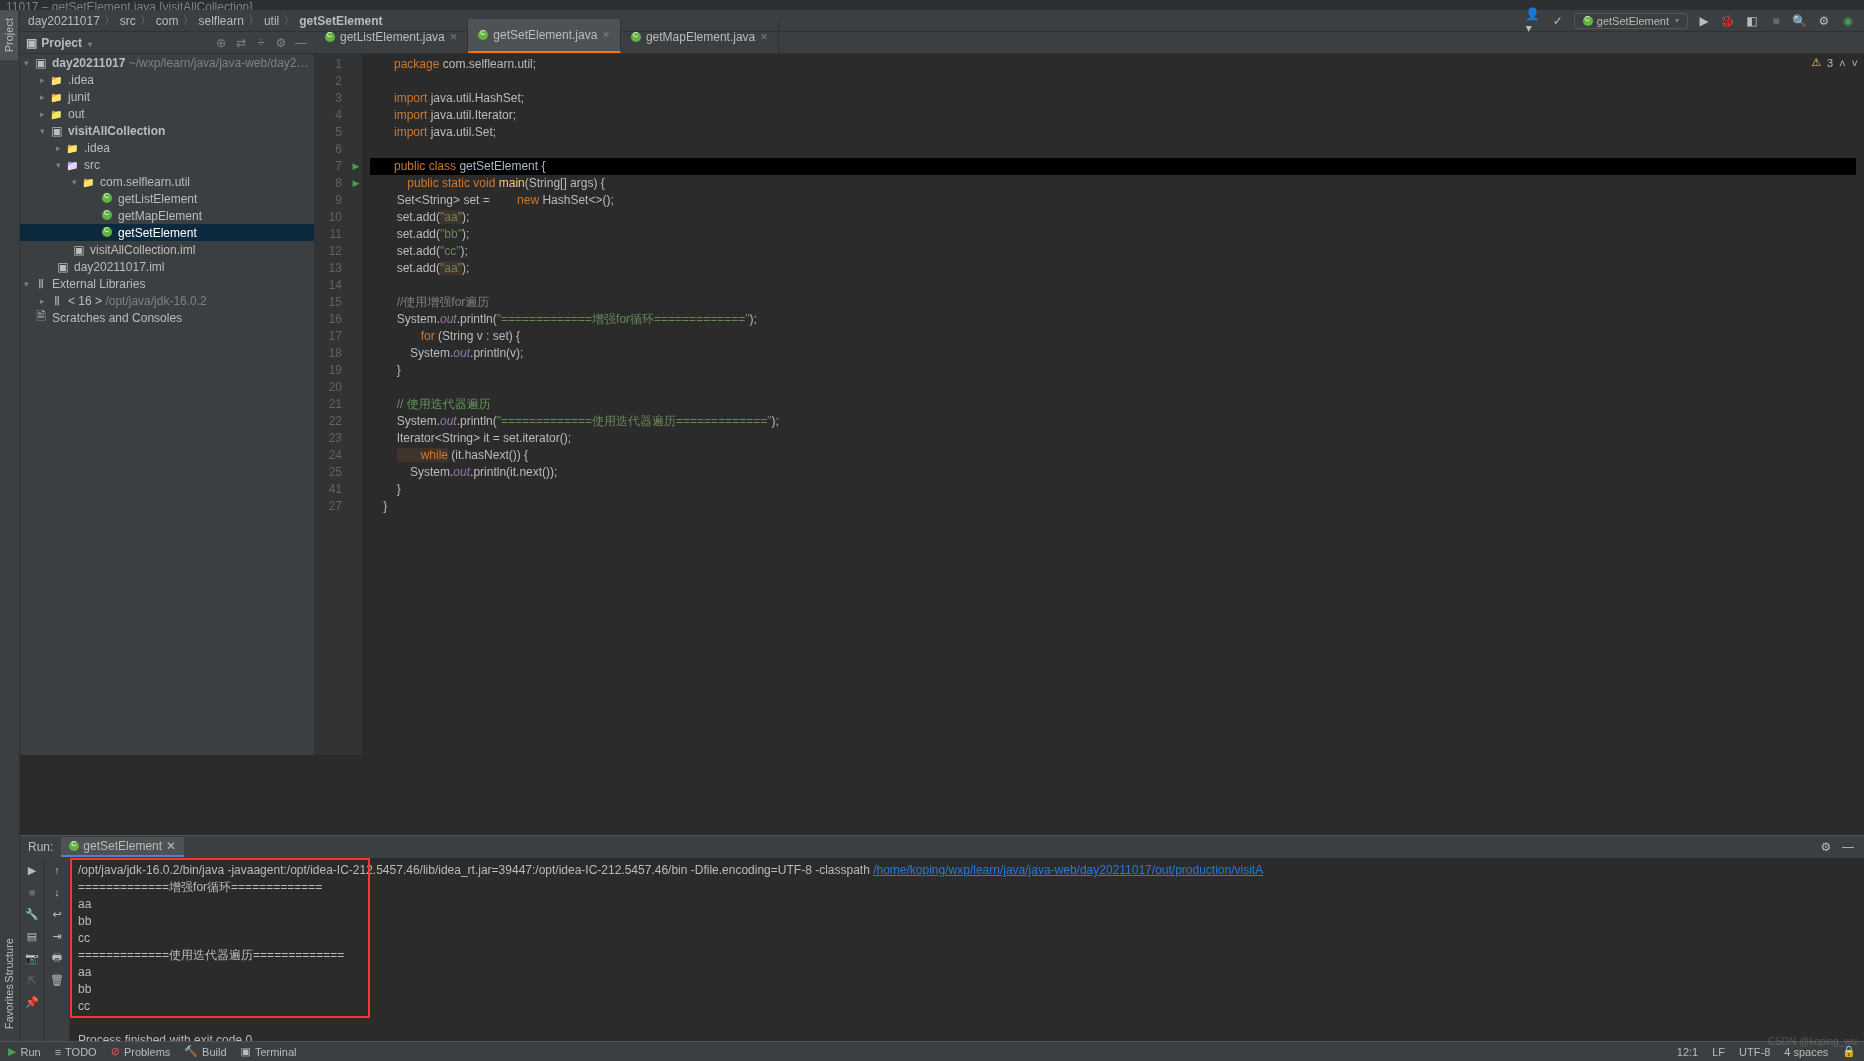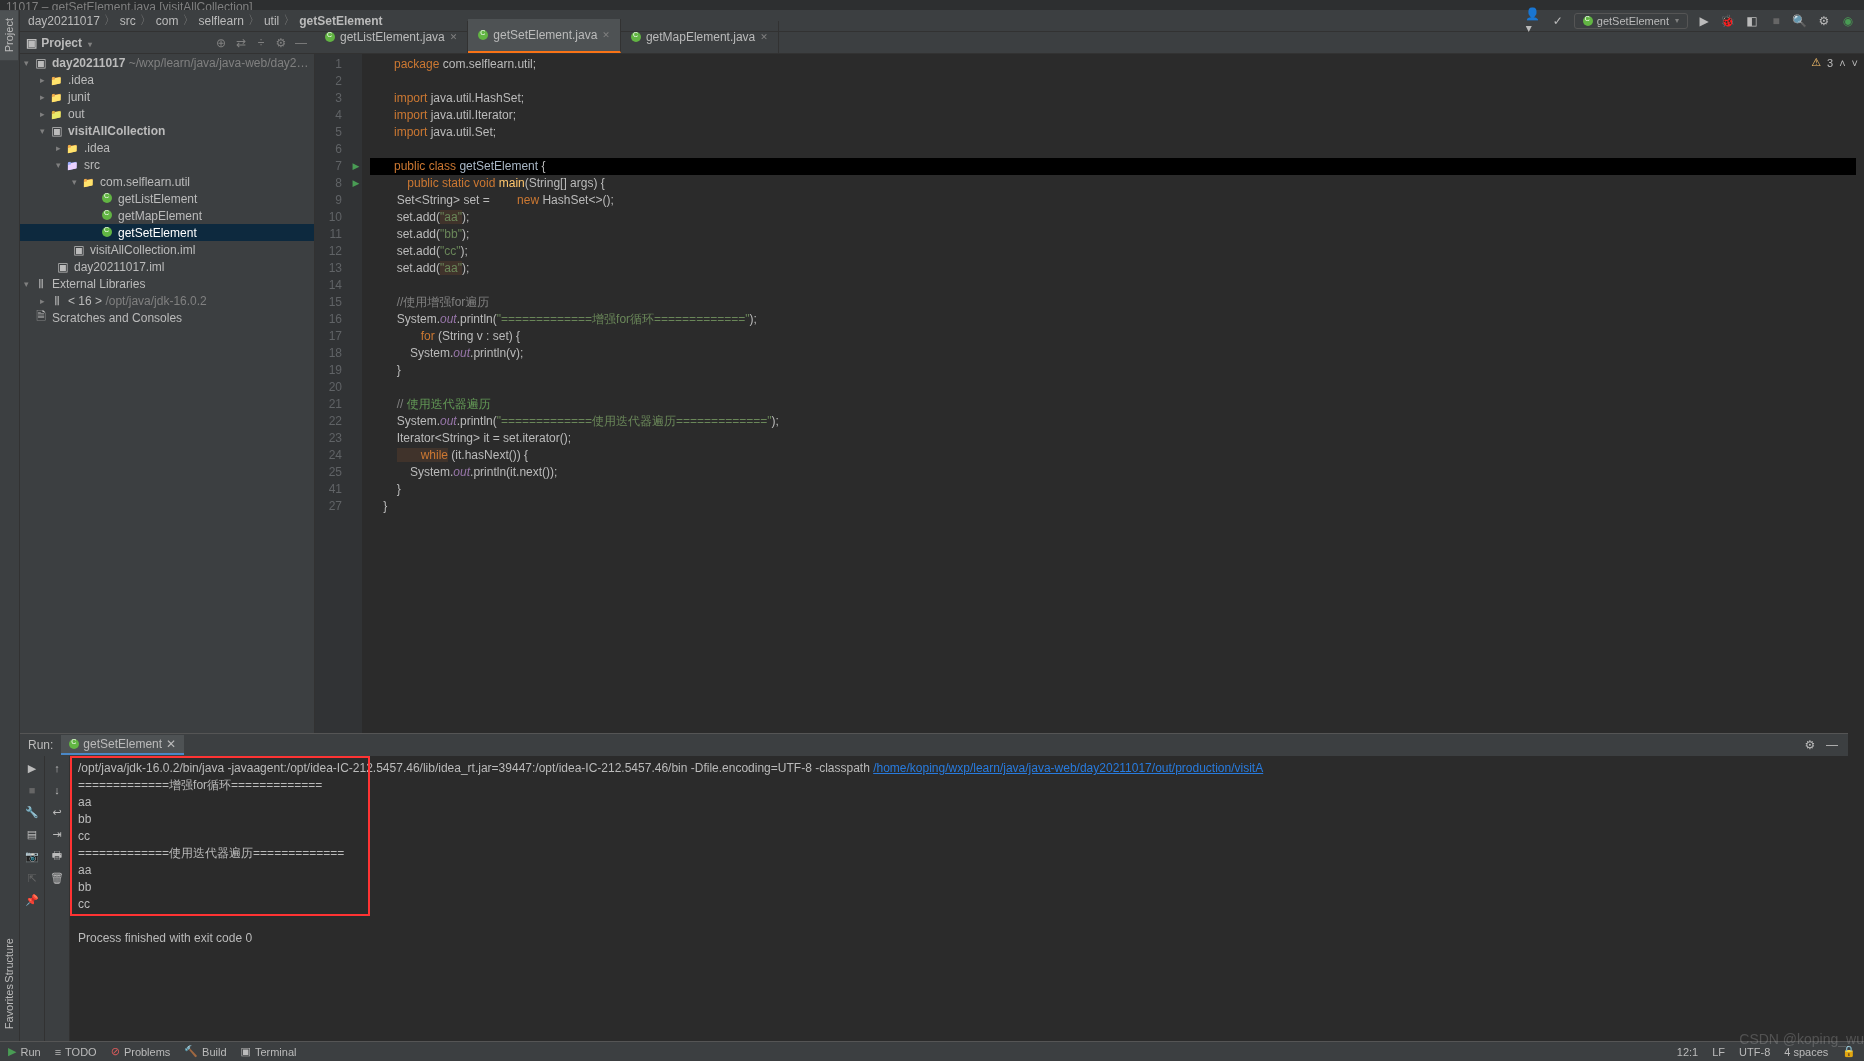"Run:" .run-panel { height: 308px -> 206px; right: 16px -> 0 }
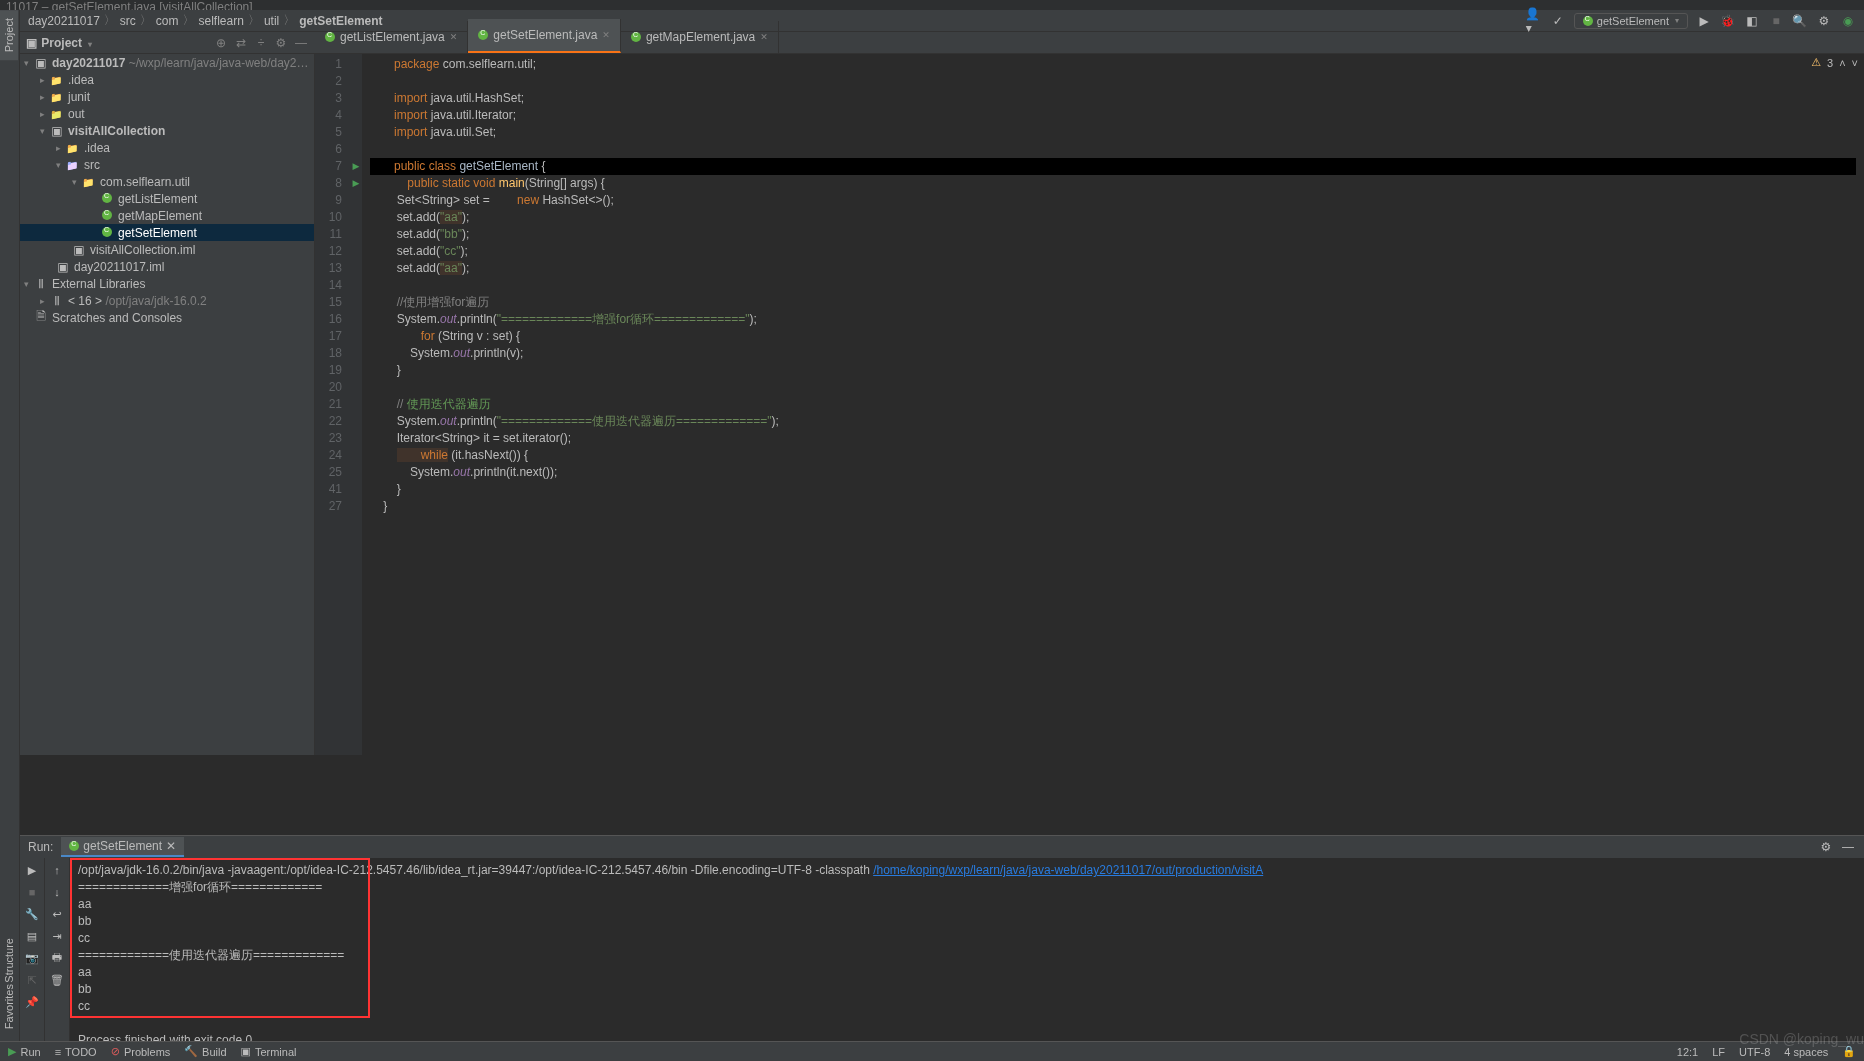"CSDN @koping_wu" .watermark { font-size: 14px -> 10px; right: 0 -> 7px }
